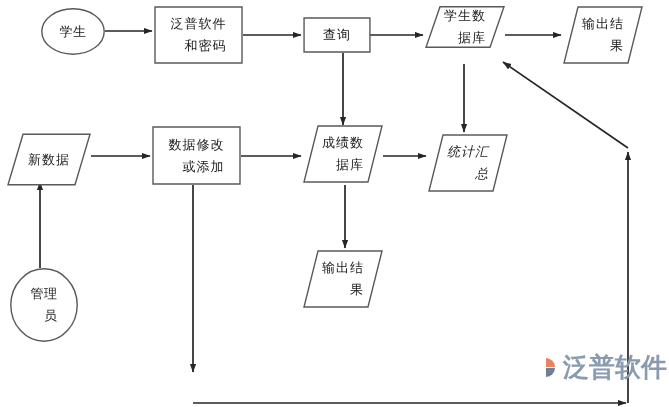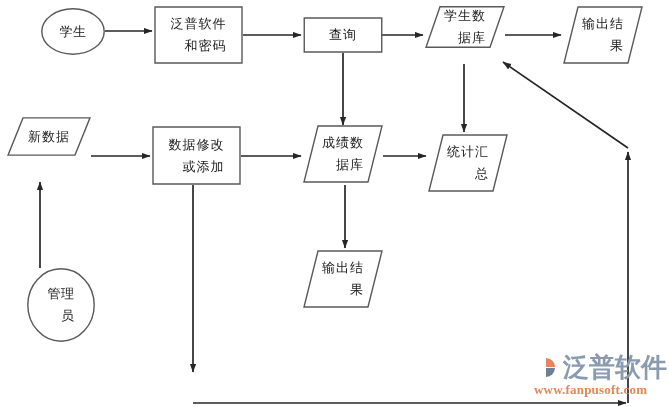"查询" div.node { width: 80px -> 68px }
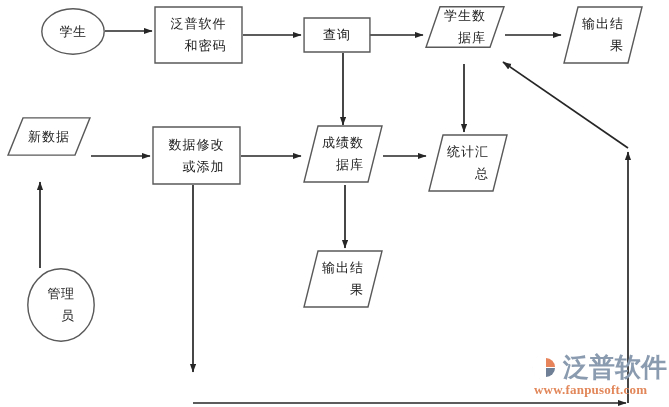"新数据" div.node { height: 39px -> 53px; top: 117px -> 133px }
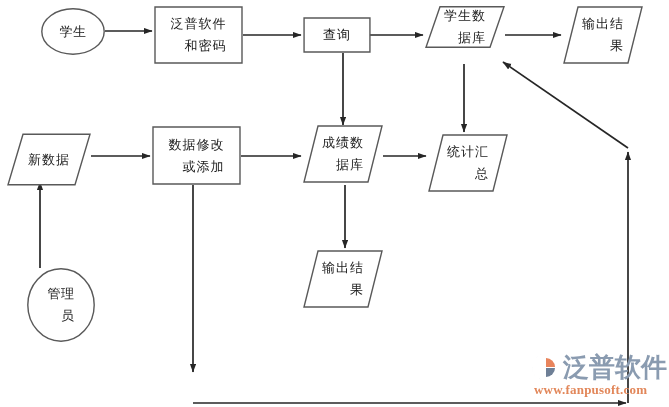"统计汇" div.node { font-style: none -> italic }
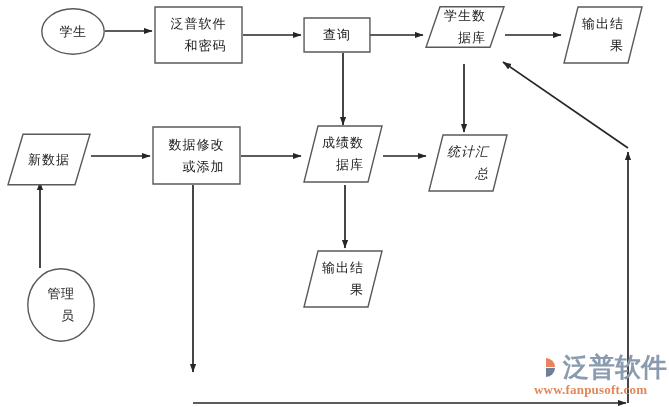"管理" div.node { left: 27px -> 10px }
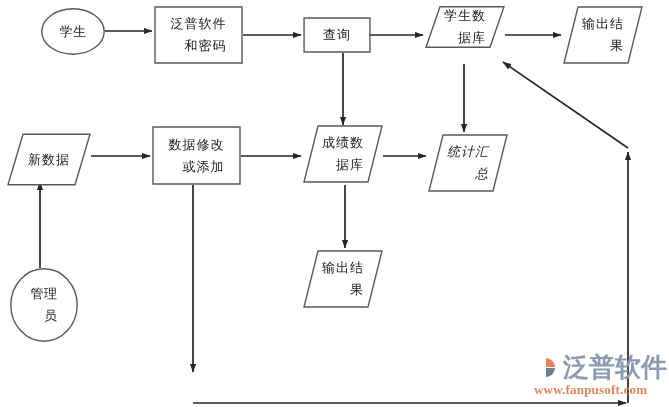"www.fanpusoft.com" div.wm-url { html: <div>www.fanpusoft.com</div> -> none }
